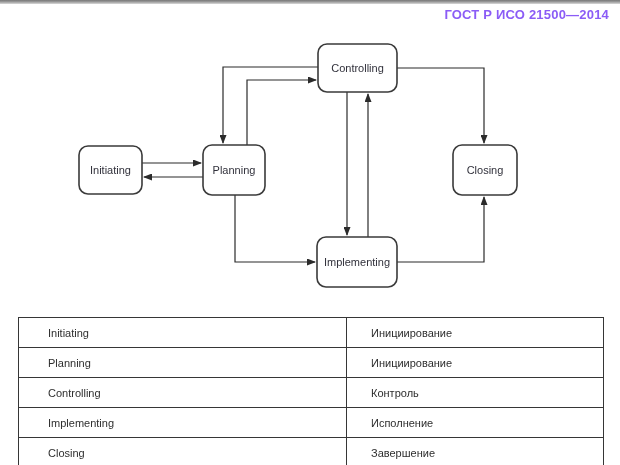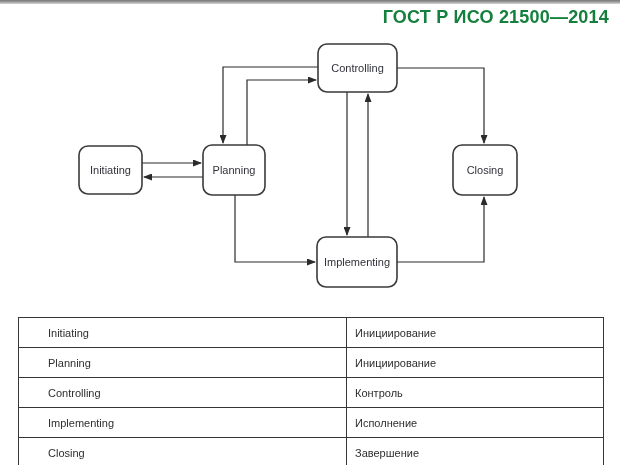"ГОСТ Р ИСО 21500—2014" .doc-header { color: #15803d -> #8b5cf6; font-size: 18px -> 13px }
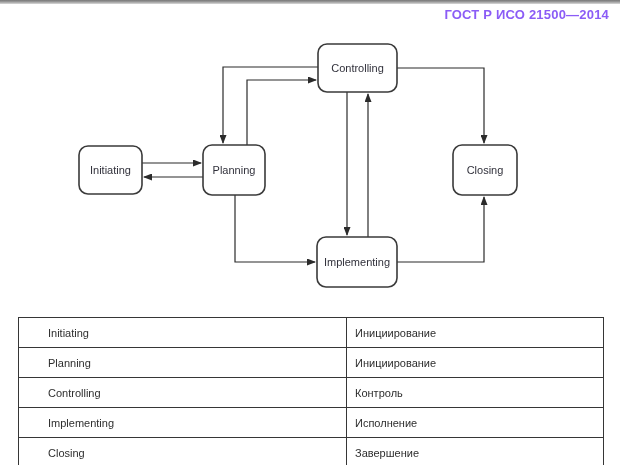"Инициирование" .trans-table td.cell-ru { padding-left: 8px -> 24px }
